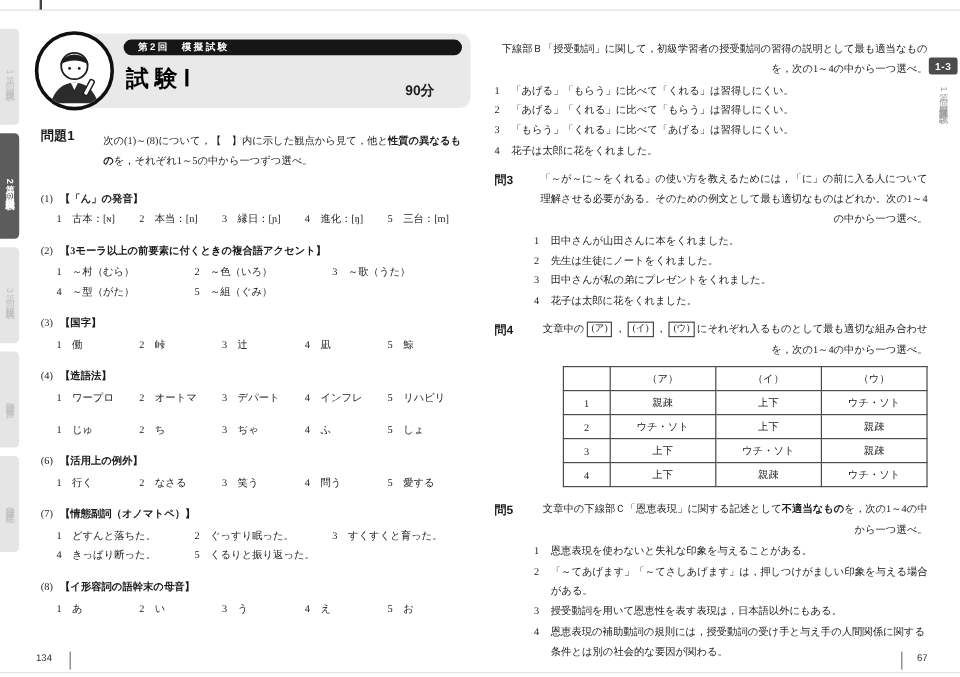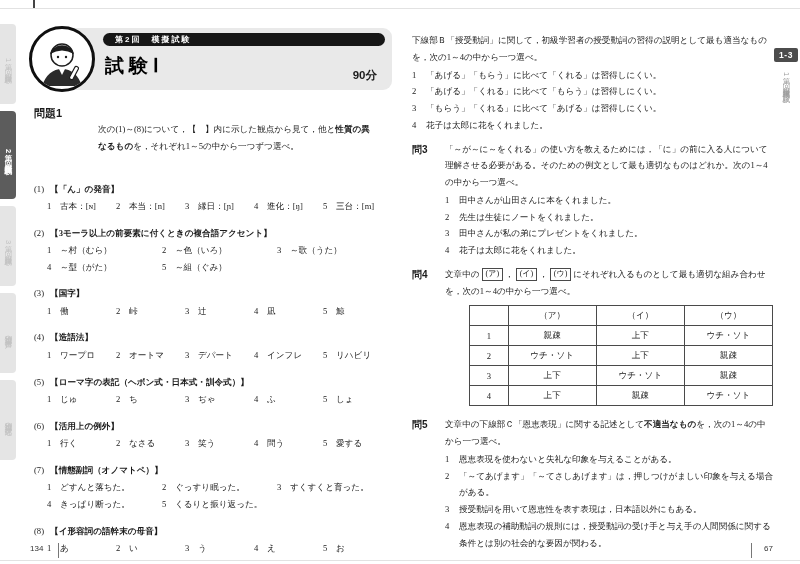"下線部Ｂ「授受動詞」に関して，初級学習者の授受動詞の習得の説明として最も適当なも" .q-text { text-align: none -> right }
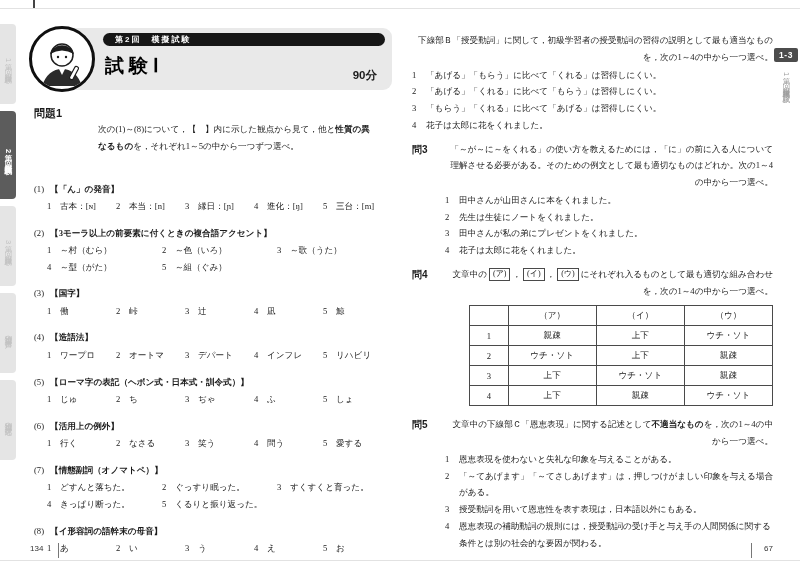"90分" .hdr-duration { right: 15px -> 30px }
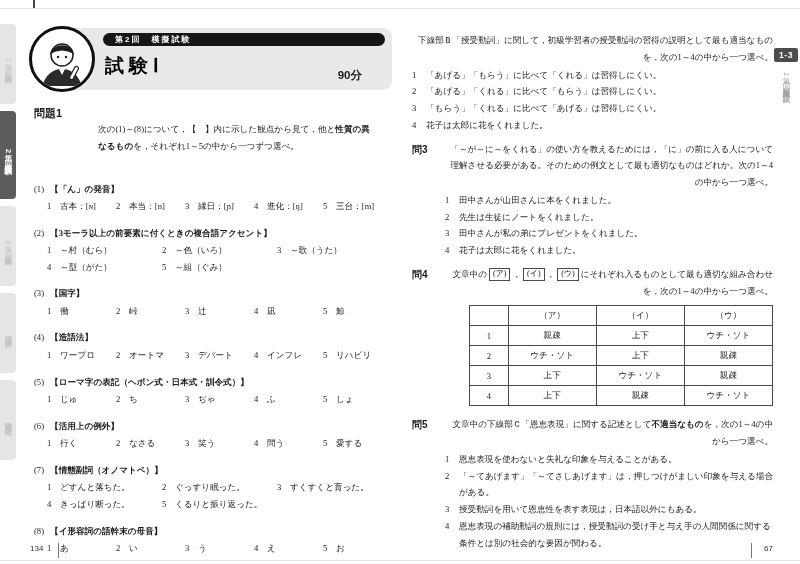"次の(1)～(8)について，【" .p1-text { margin: 16px -> 4px }
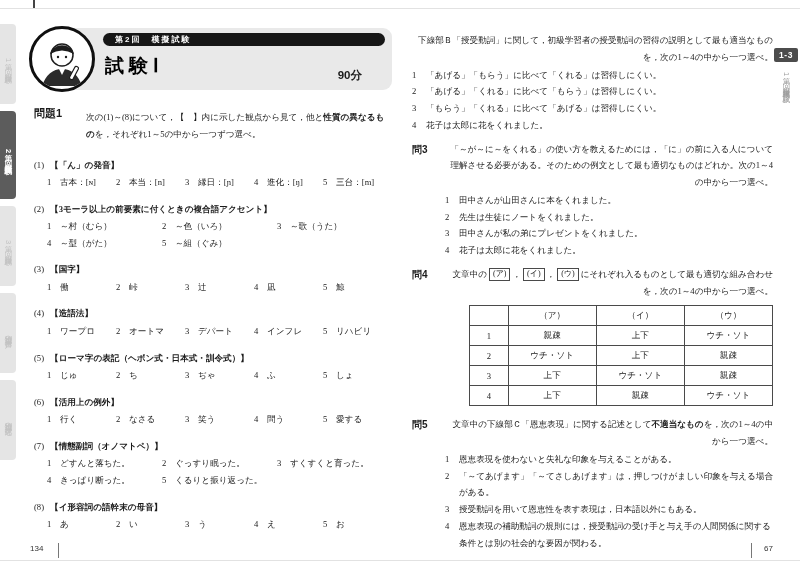"(5) 【ローマ字の表記（ヘボン式・日本式・訓令式）】" div.item-head { html: <div> <span>(5)</span><span>【ローマ字の表記（ヘボン式・日本式・訓令式）】</span> </div> -> none }
